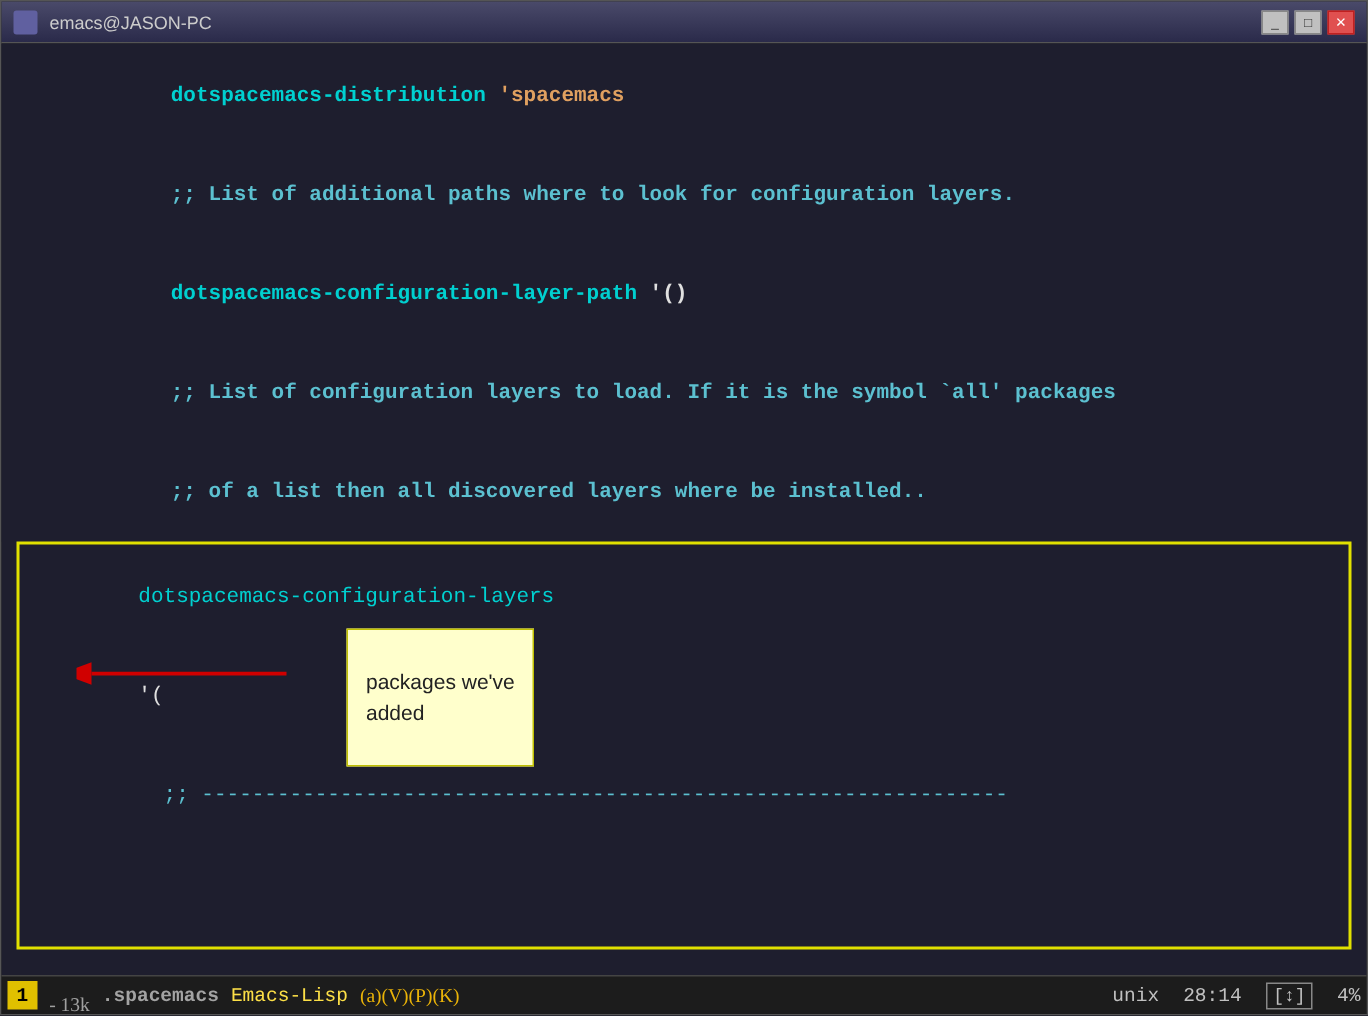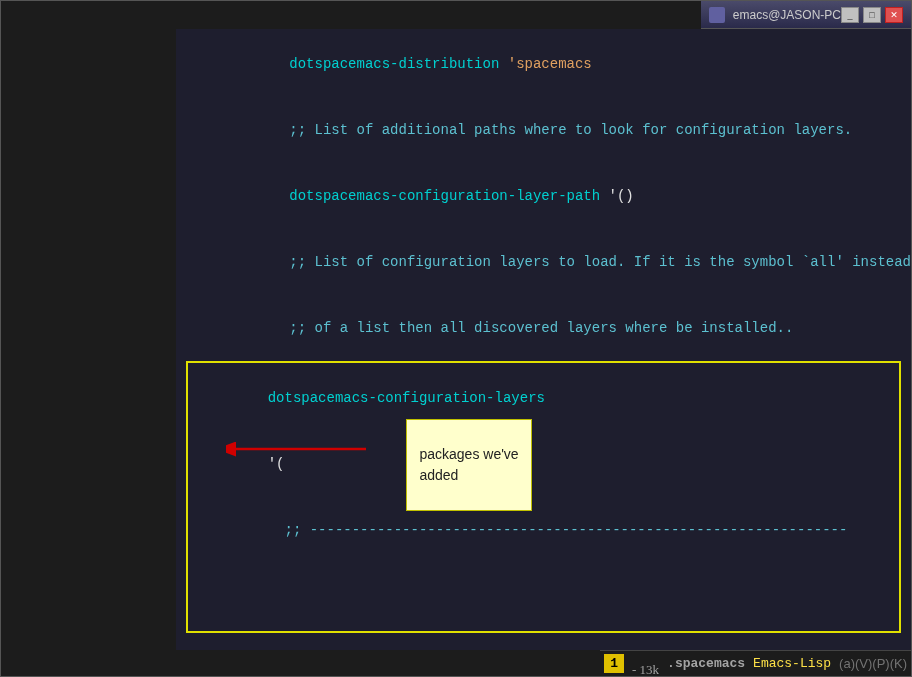"emacs@JASON-PC" .window-chrome { align-items: flex-end -> none }
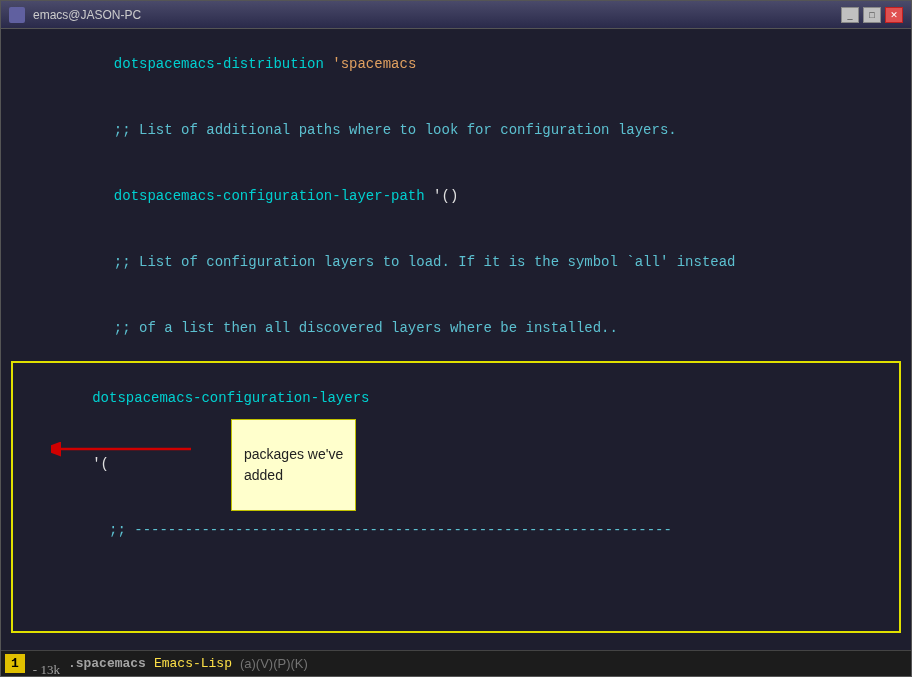"dotspacemacs-distribution 'spacemacs" .code-above { font-weight: none -> bold }
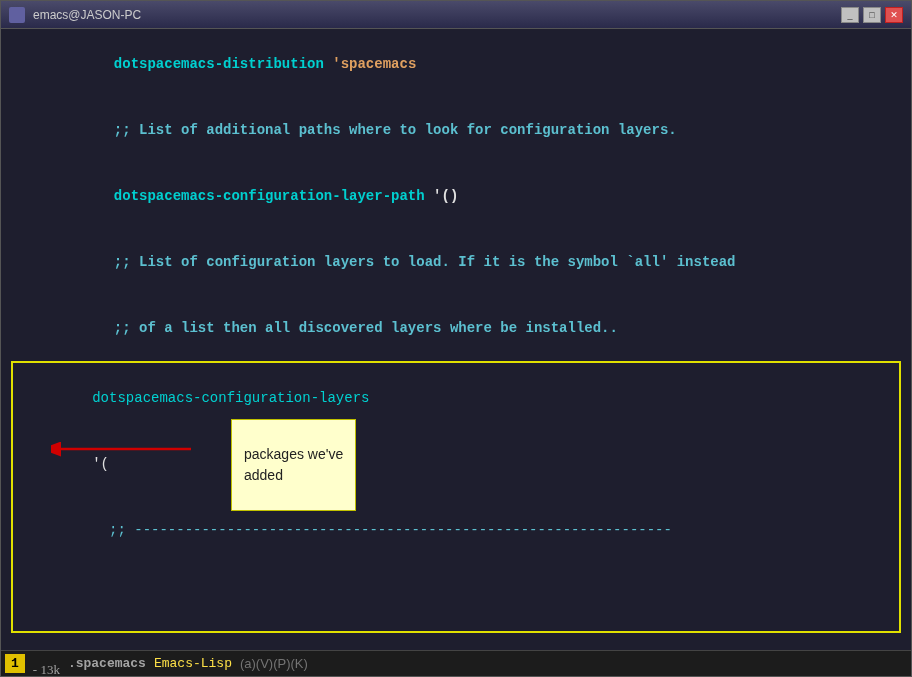";; List of configuration layers" span.comment { text: instead -> packages }
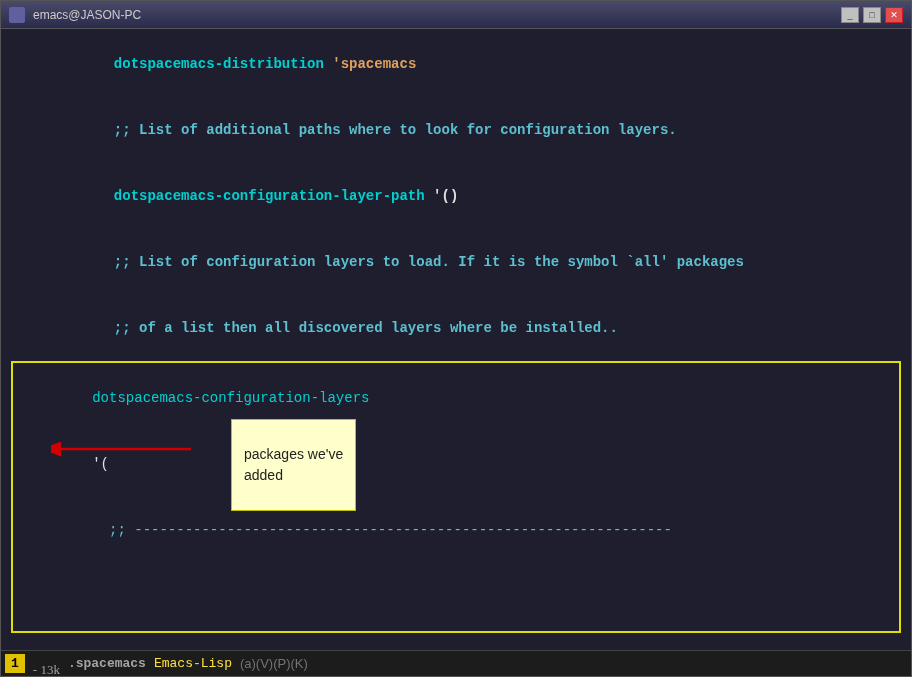"(a)(V)(P)(K)" .status-encoding { color: #737373 -> #eab308; font-family: Liberation Sans, sans-serif -> Liberation Serif, serif }
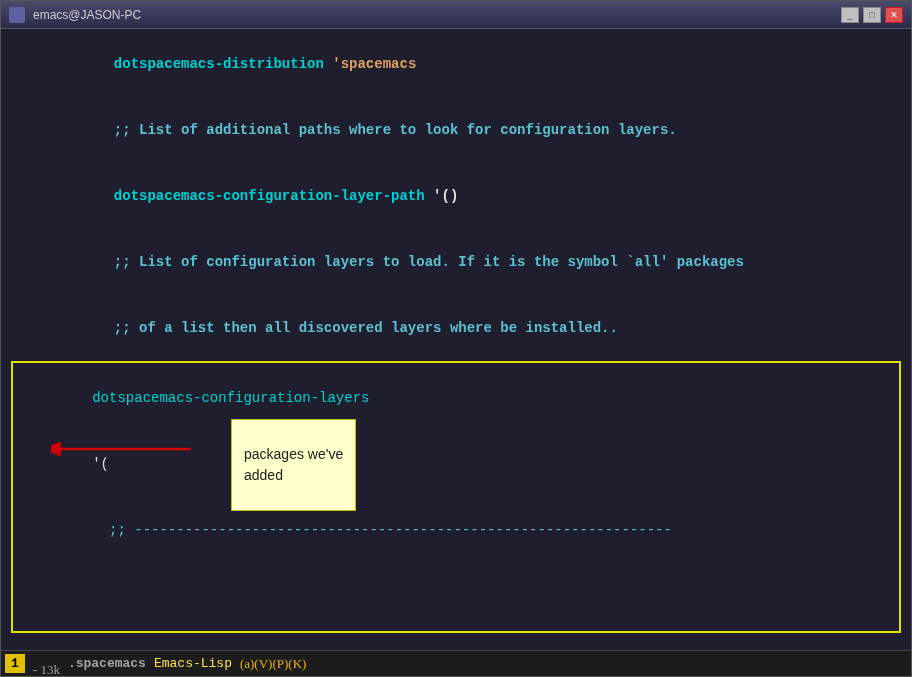"unix" div.status-right { html: none -> <div> <span>unix</span> <span>28:14</span> <span>[↕]</span> <span>4%</span> </div> }
